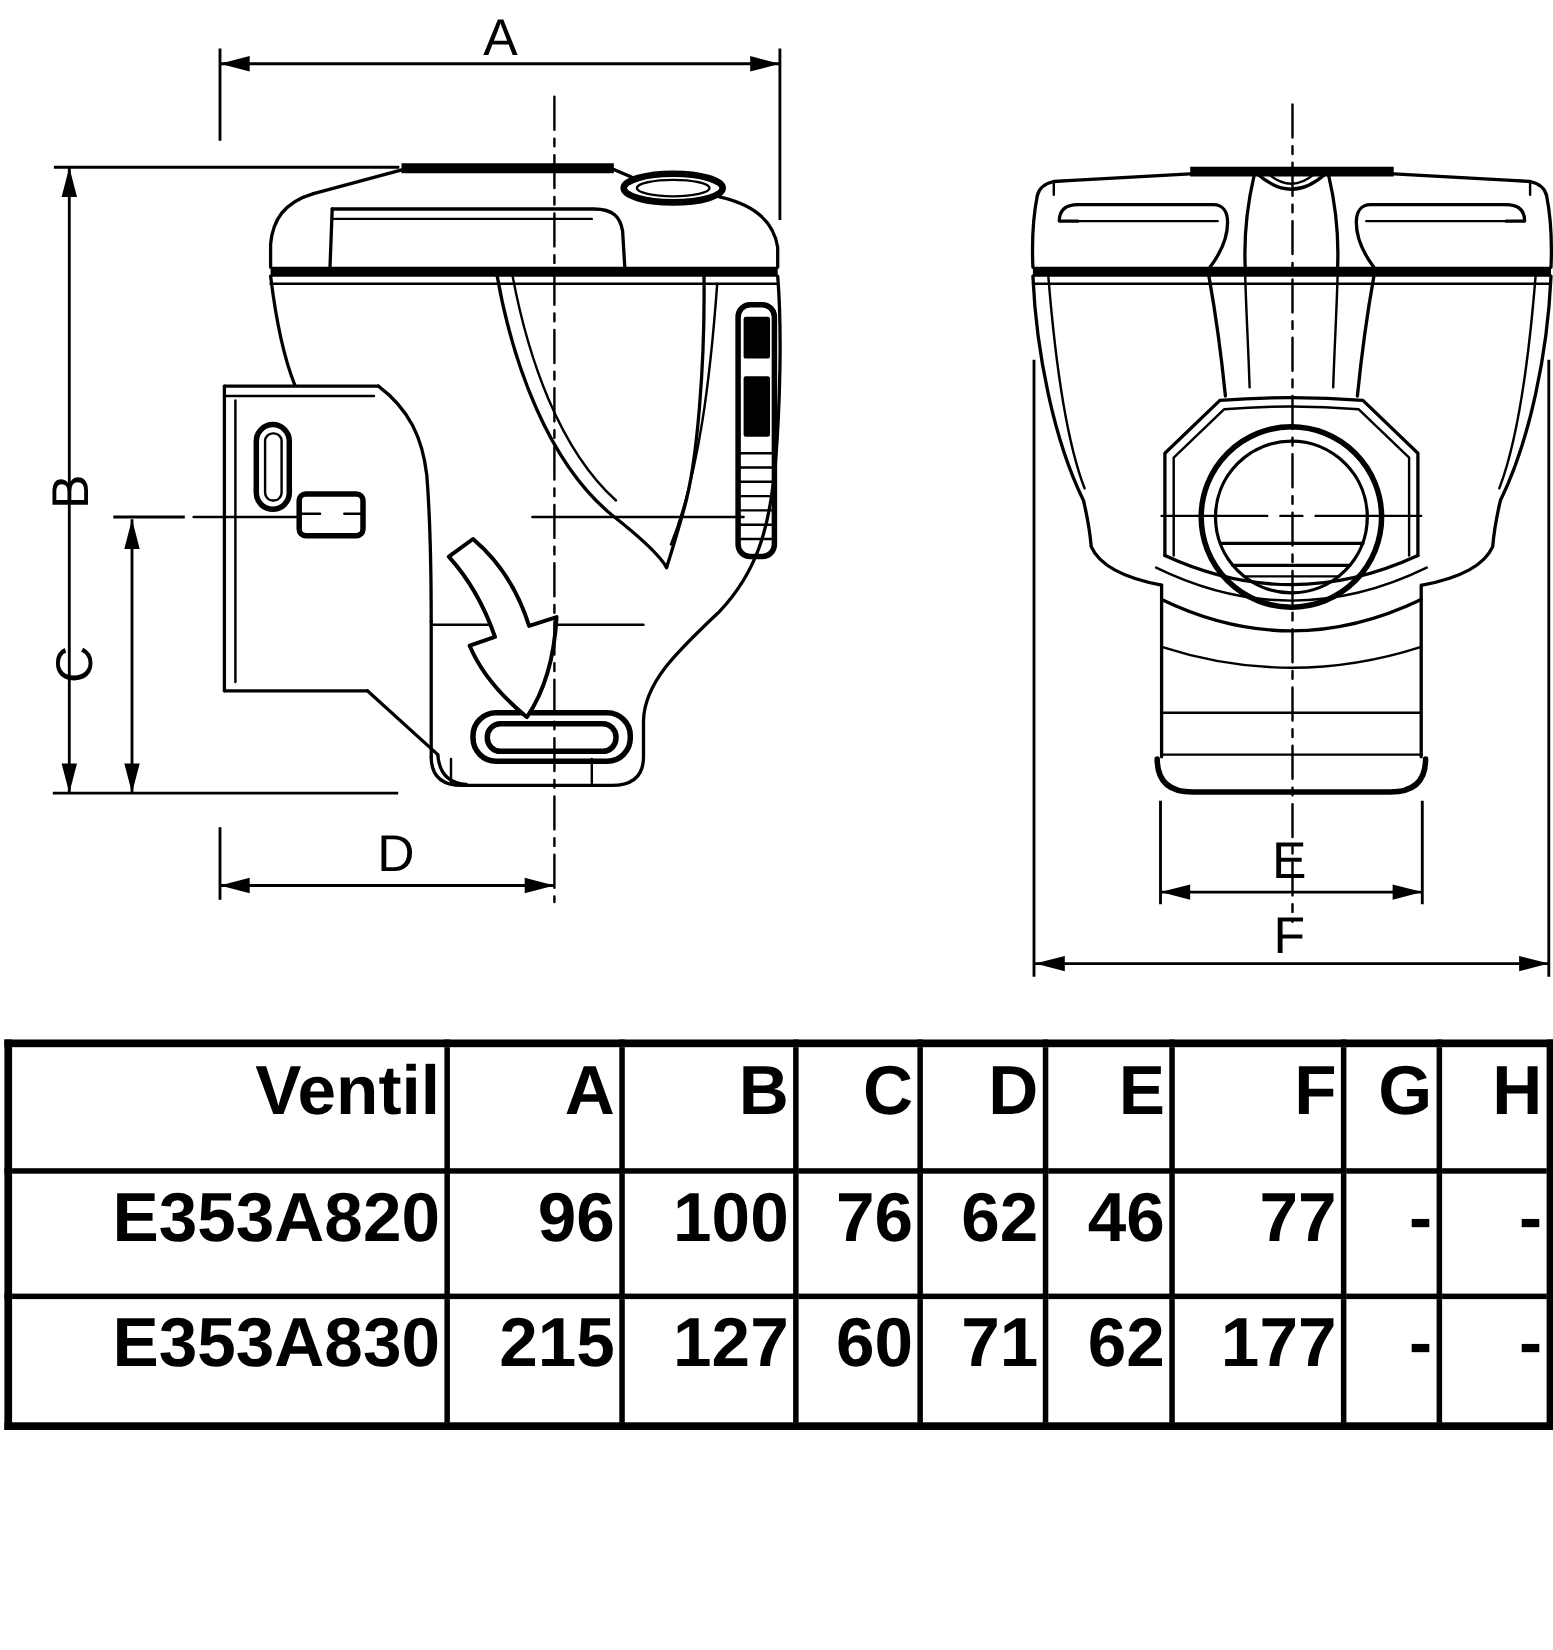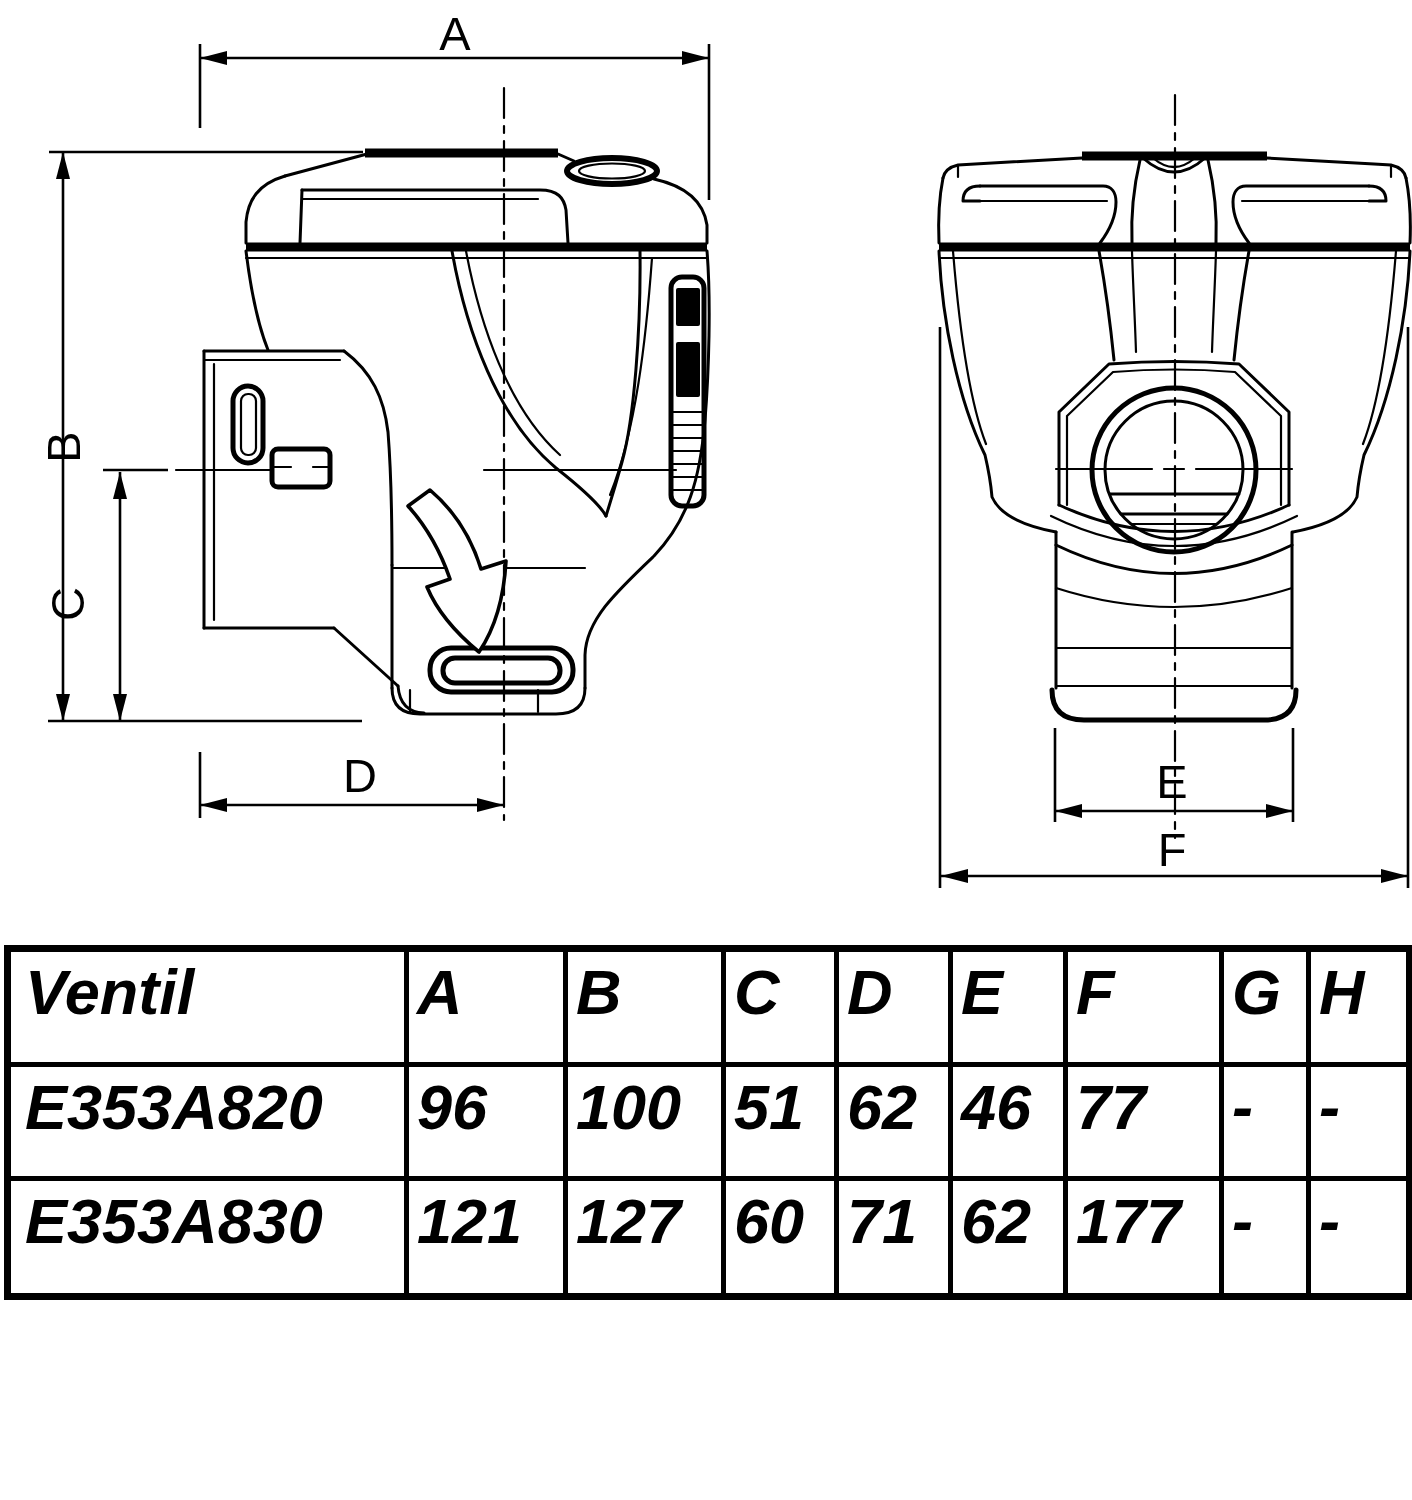"Ventil" table.dims td, table.dims th { font-style: italic -> none; text-align: left -> right }
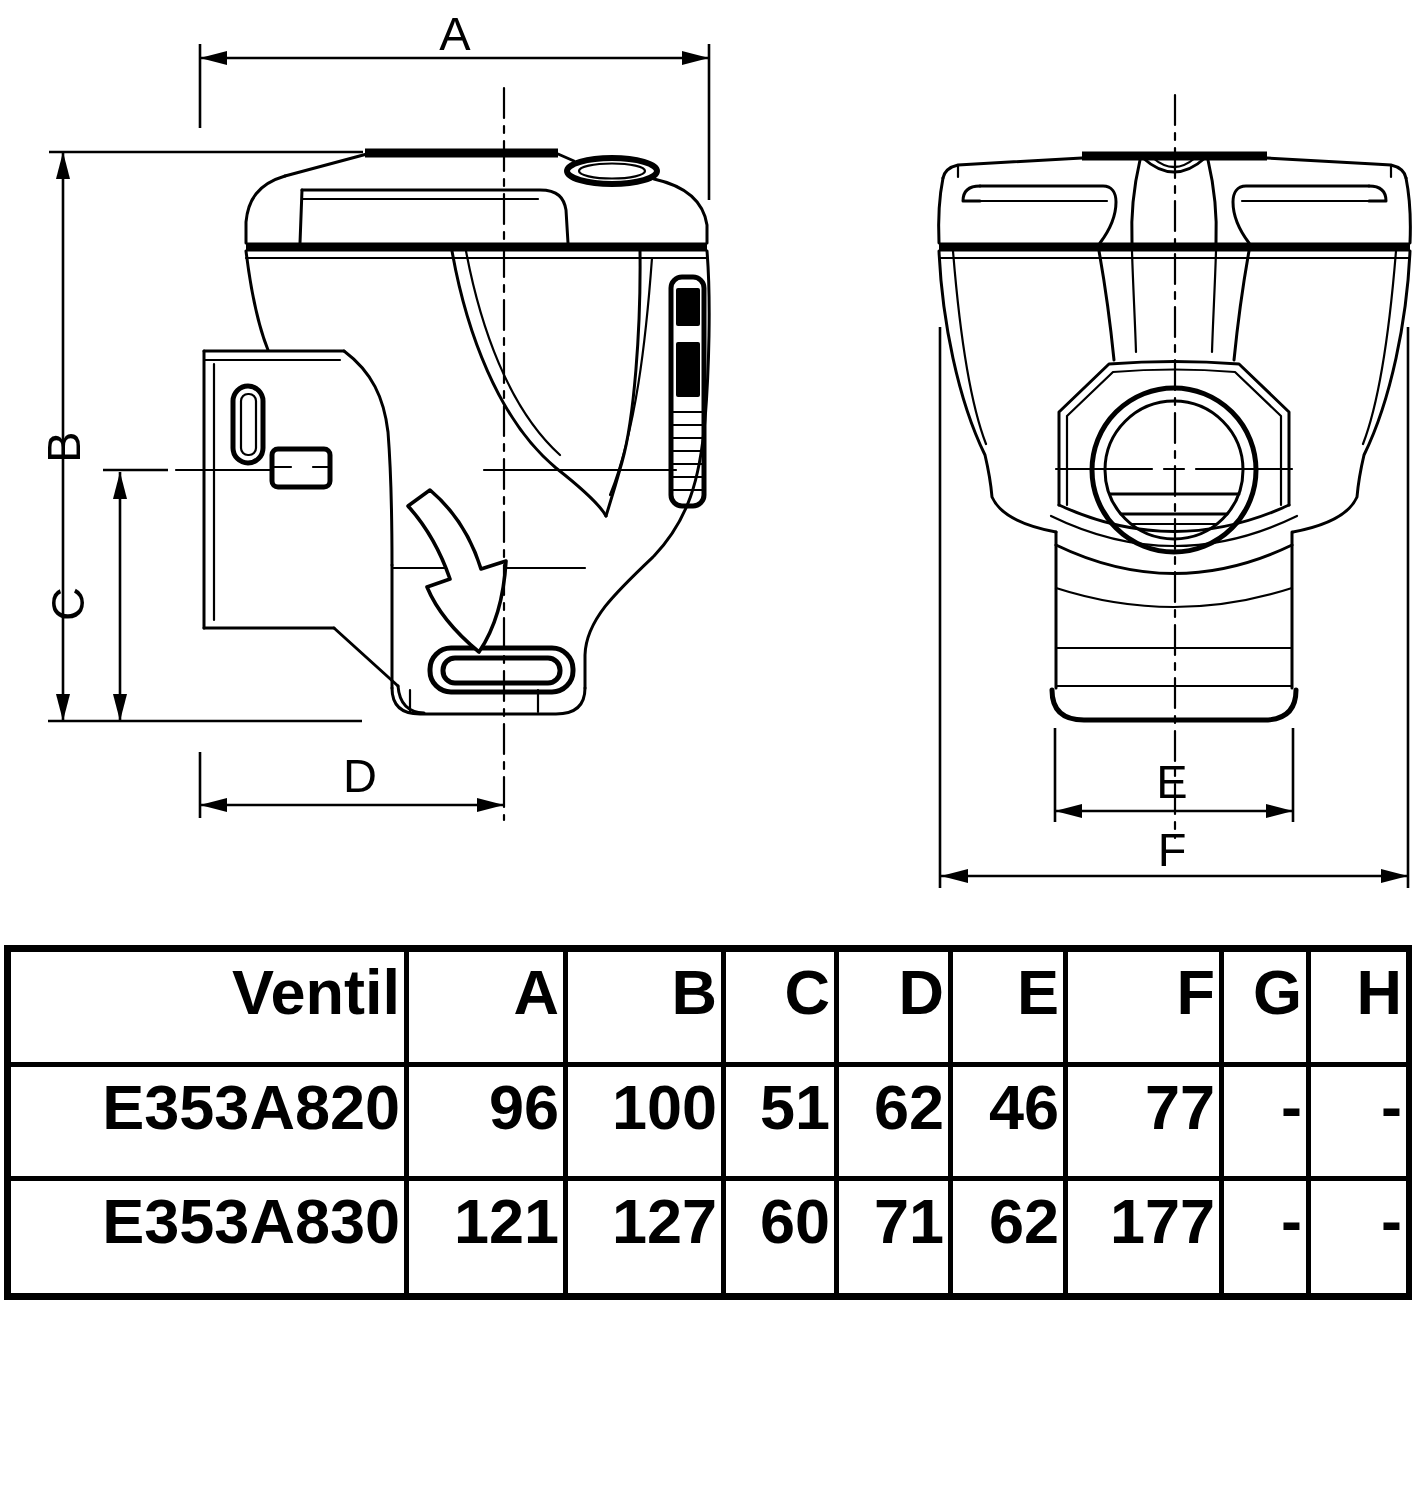"51" td { text: 51 -> 76 }
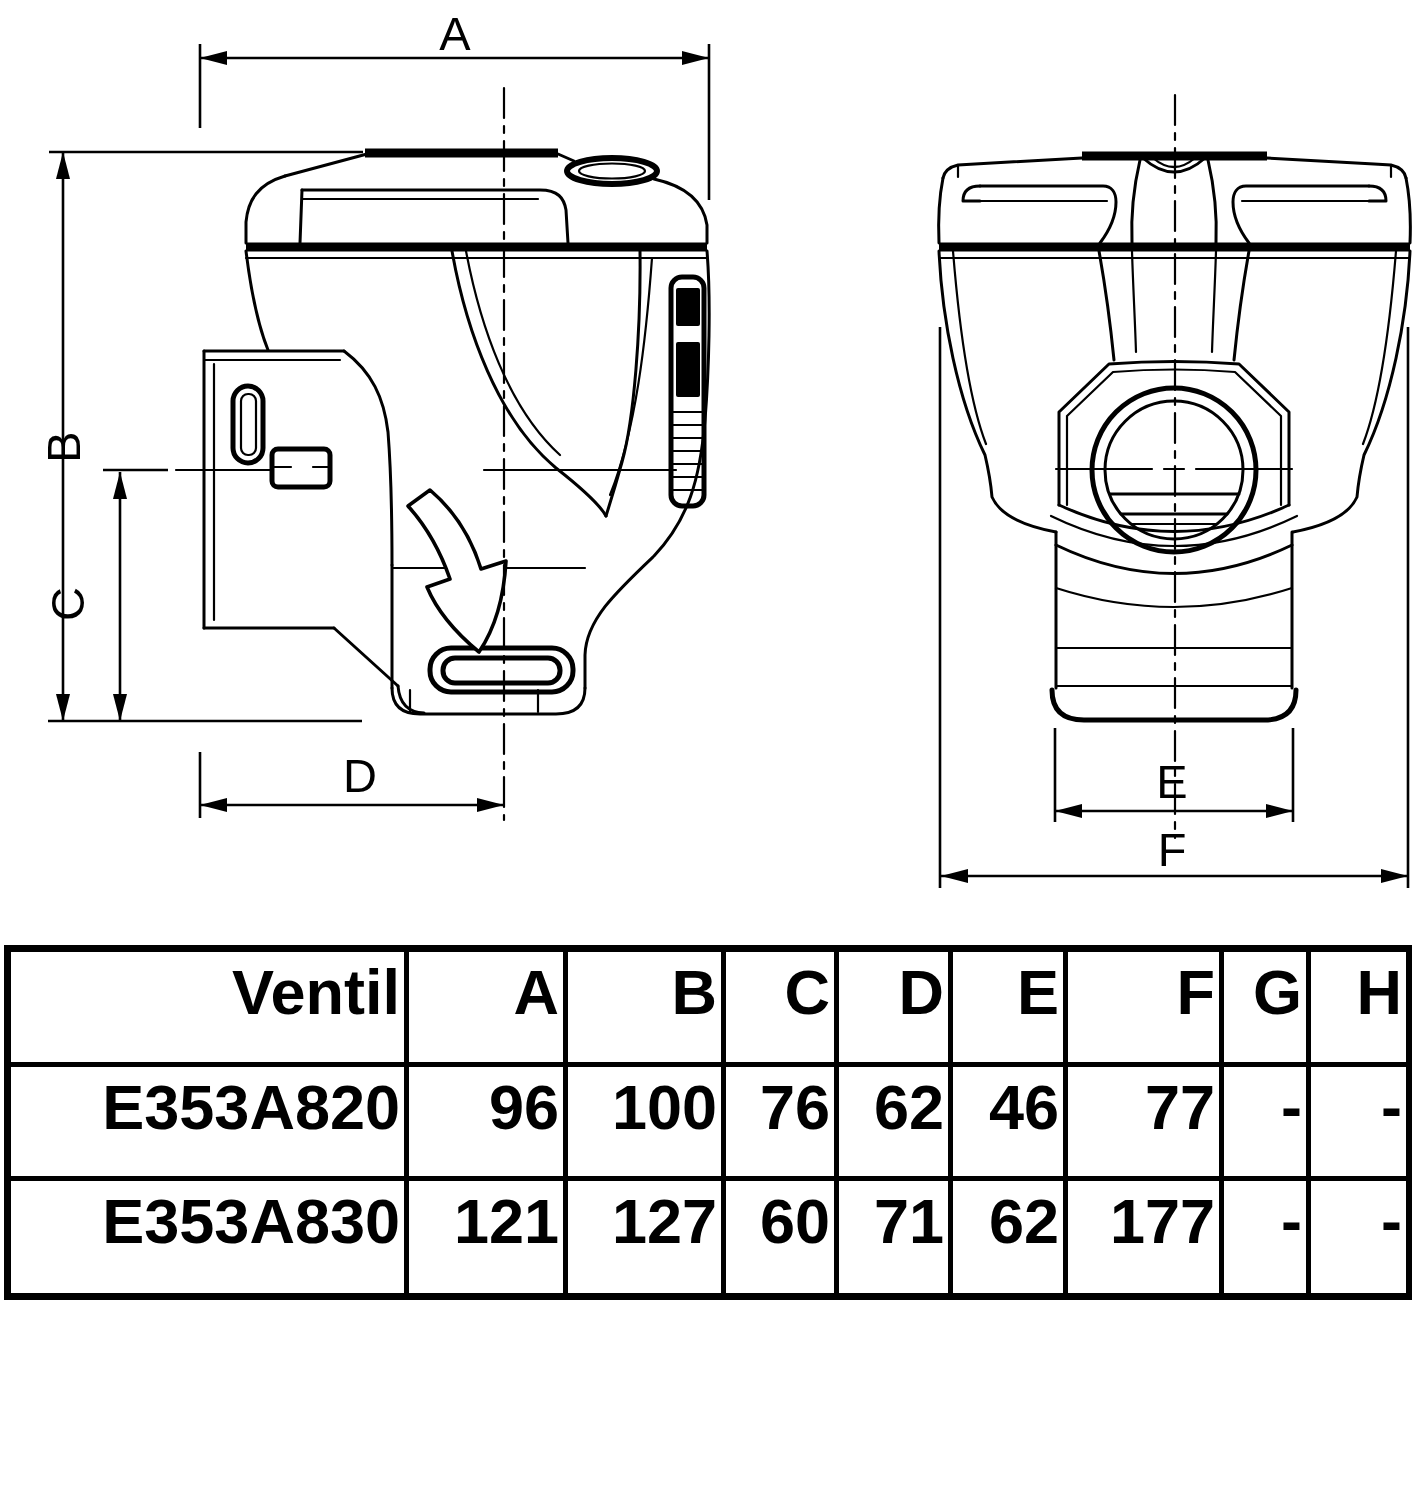"121" td { text: 121 -> 215 }
